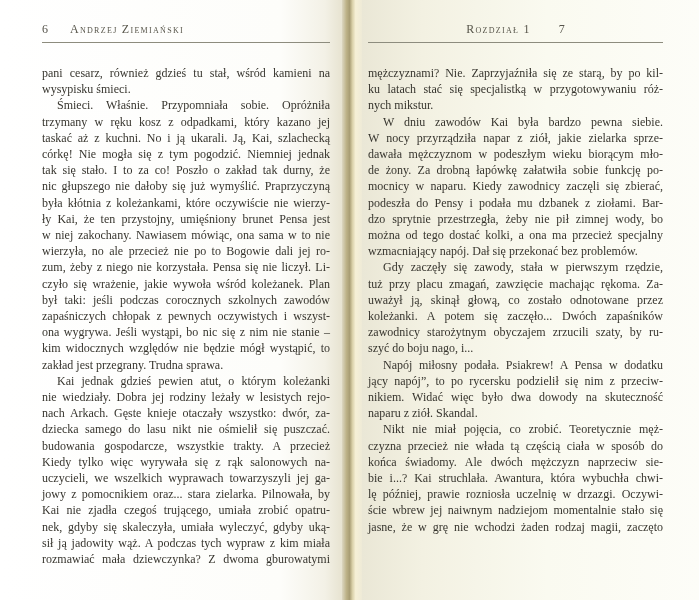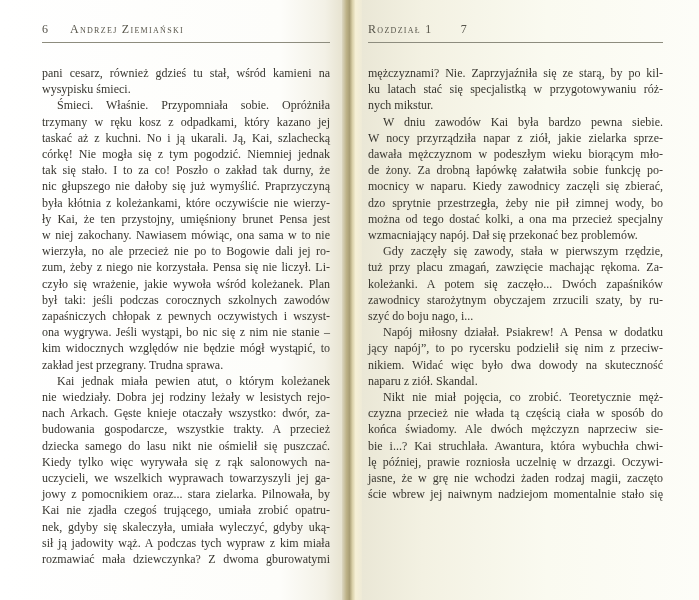"Rozdział 1" .page.right .header { justify-content: flex-start -> center }
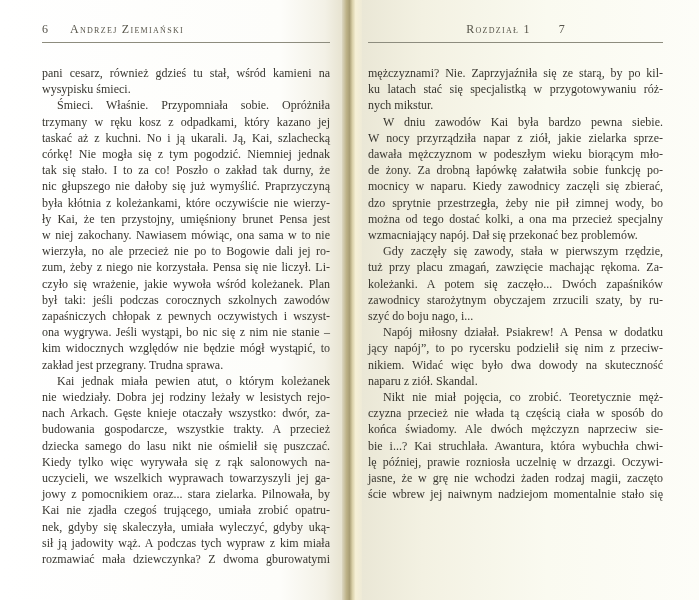"podeszła do Pensy i podała" div.line { html: none -> <div>podeszła do Pensy i podała mu dzbanek z ziołami. Bar-</div> }
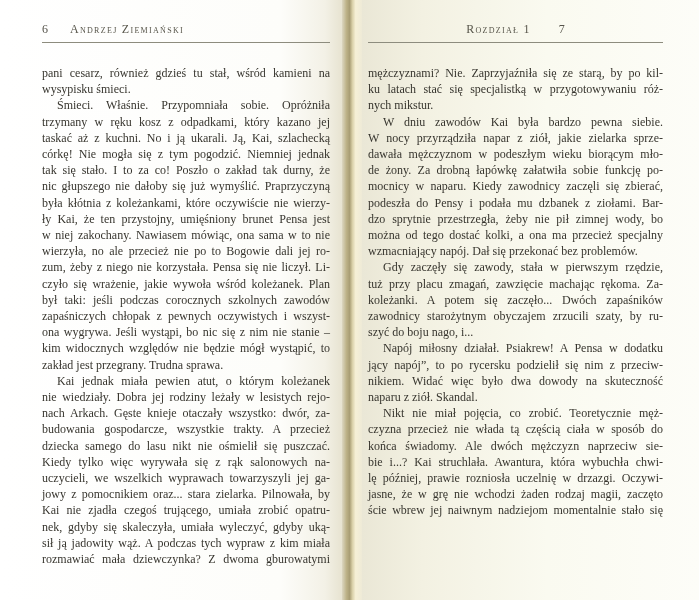"uważył ją, skinął głową, co" div.line { html: none -> <div>uważył ją, skinął głową, co zostało odnotowane przez</div> }
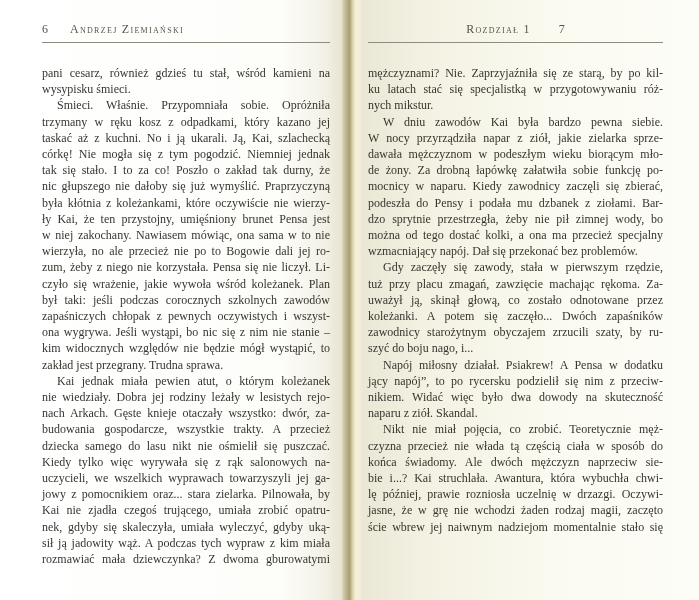"Napój miłosny działał. Psiakrew! A" div.line { text: działał -> podała }
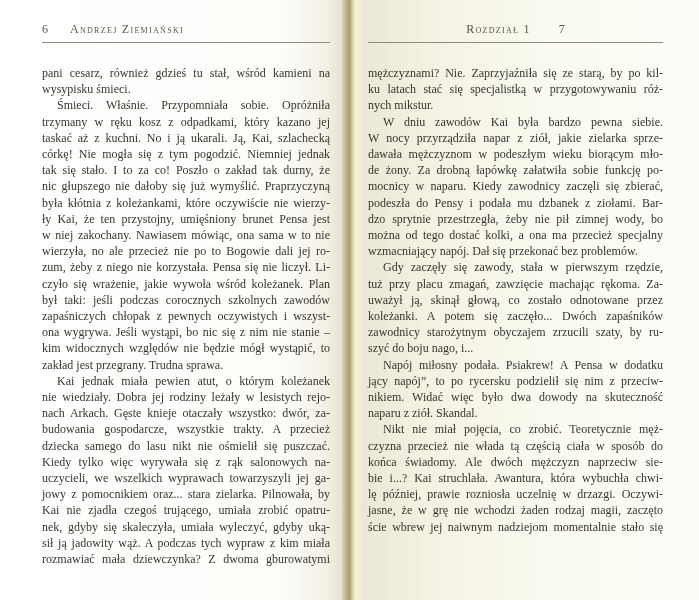"Kai jednak miała pewien atut," div.line { text: miała pewien atut, o którym koleżanek -> gdzieś pewien atut, o którym koleżanki }
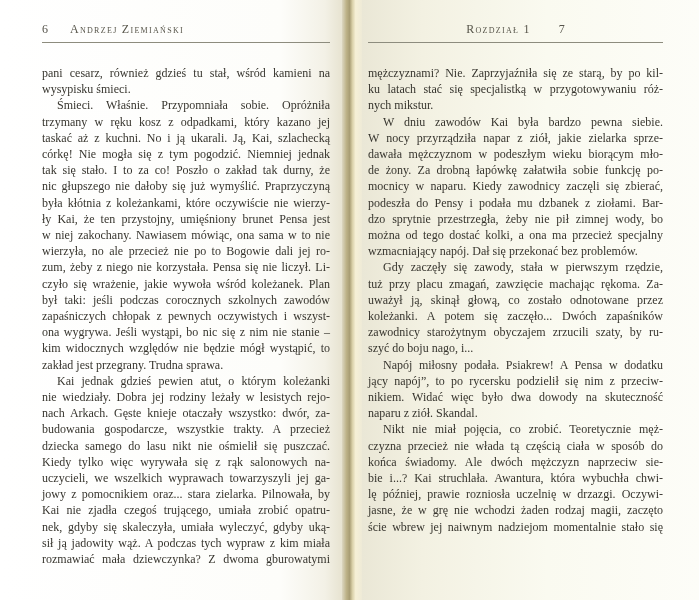"budowania gospodarcze, wszystkie trakty." div.line { order: before "dziecka samego do lasu nikt" -> after "dziecka samego do lasu nikt" }
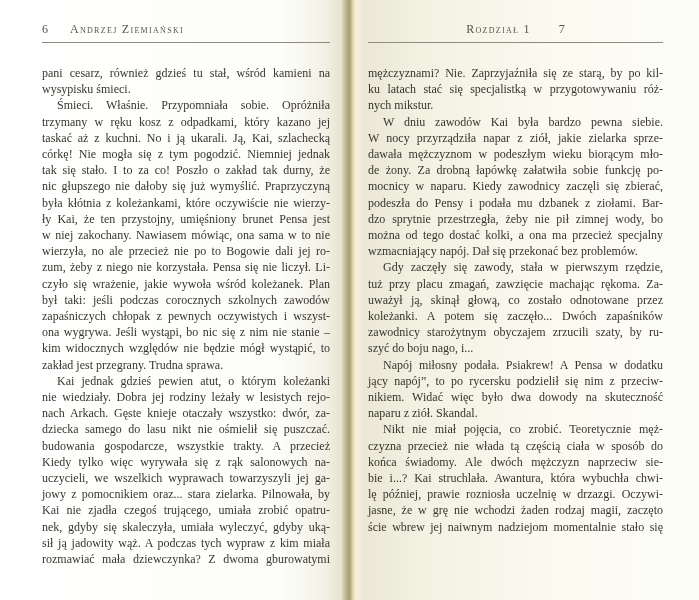"jasne, że w grę nie" div.line { order: before "ście wbrew jej naiwnym nadziejom" -> after "ście wbrew jej naiwnym nadziejom" }
